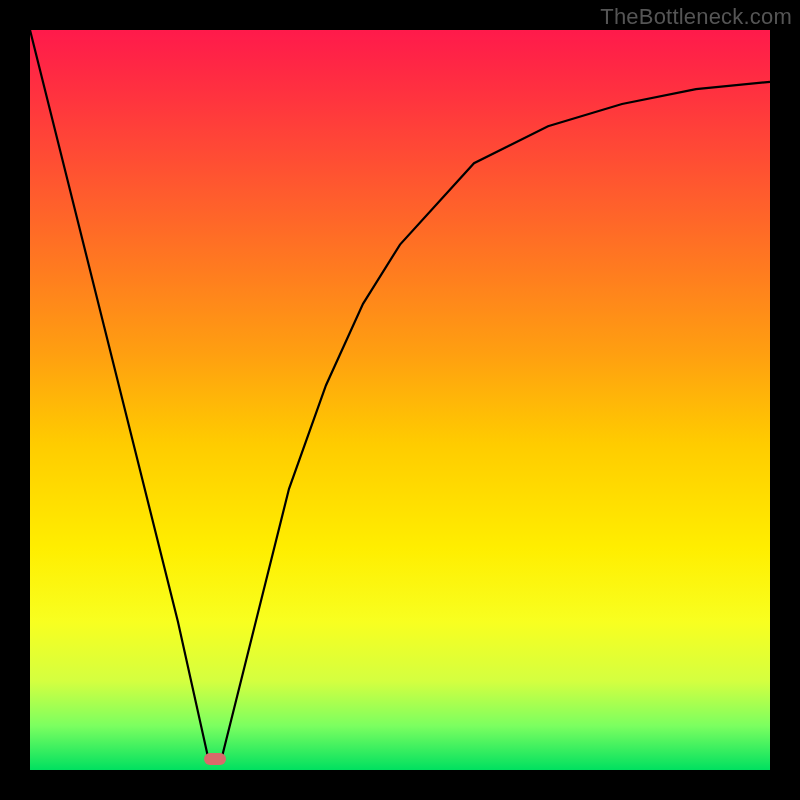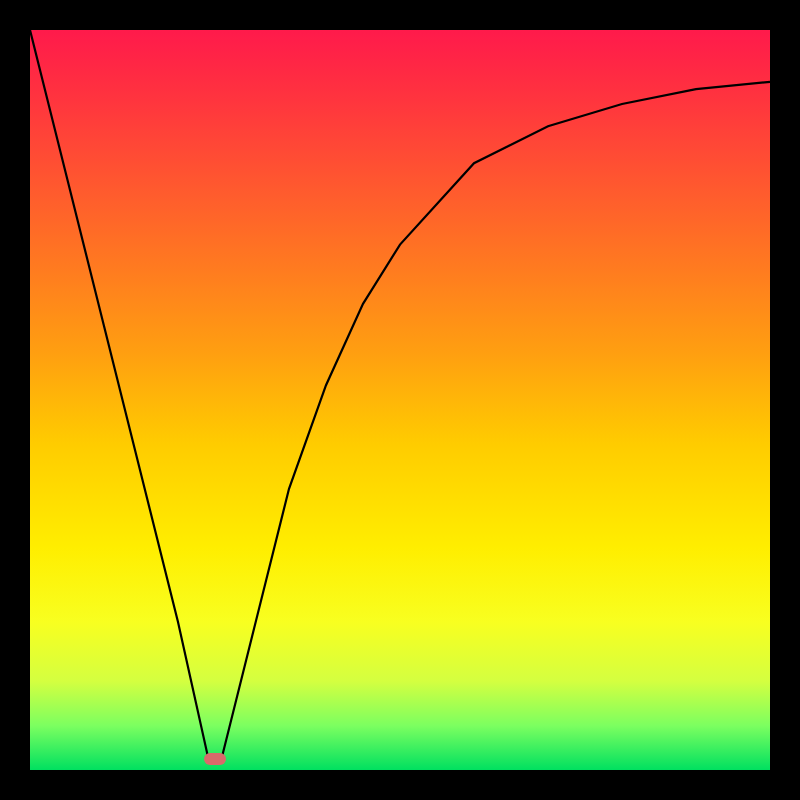"TheBottleneck.com" div.watermark { html: none -> <div>TheBottleneck.com</div> }
